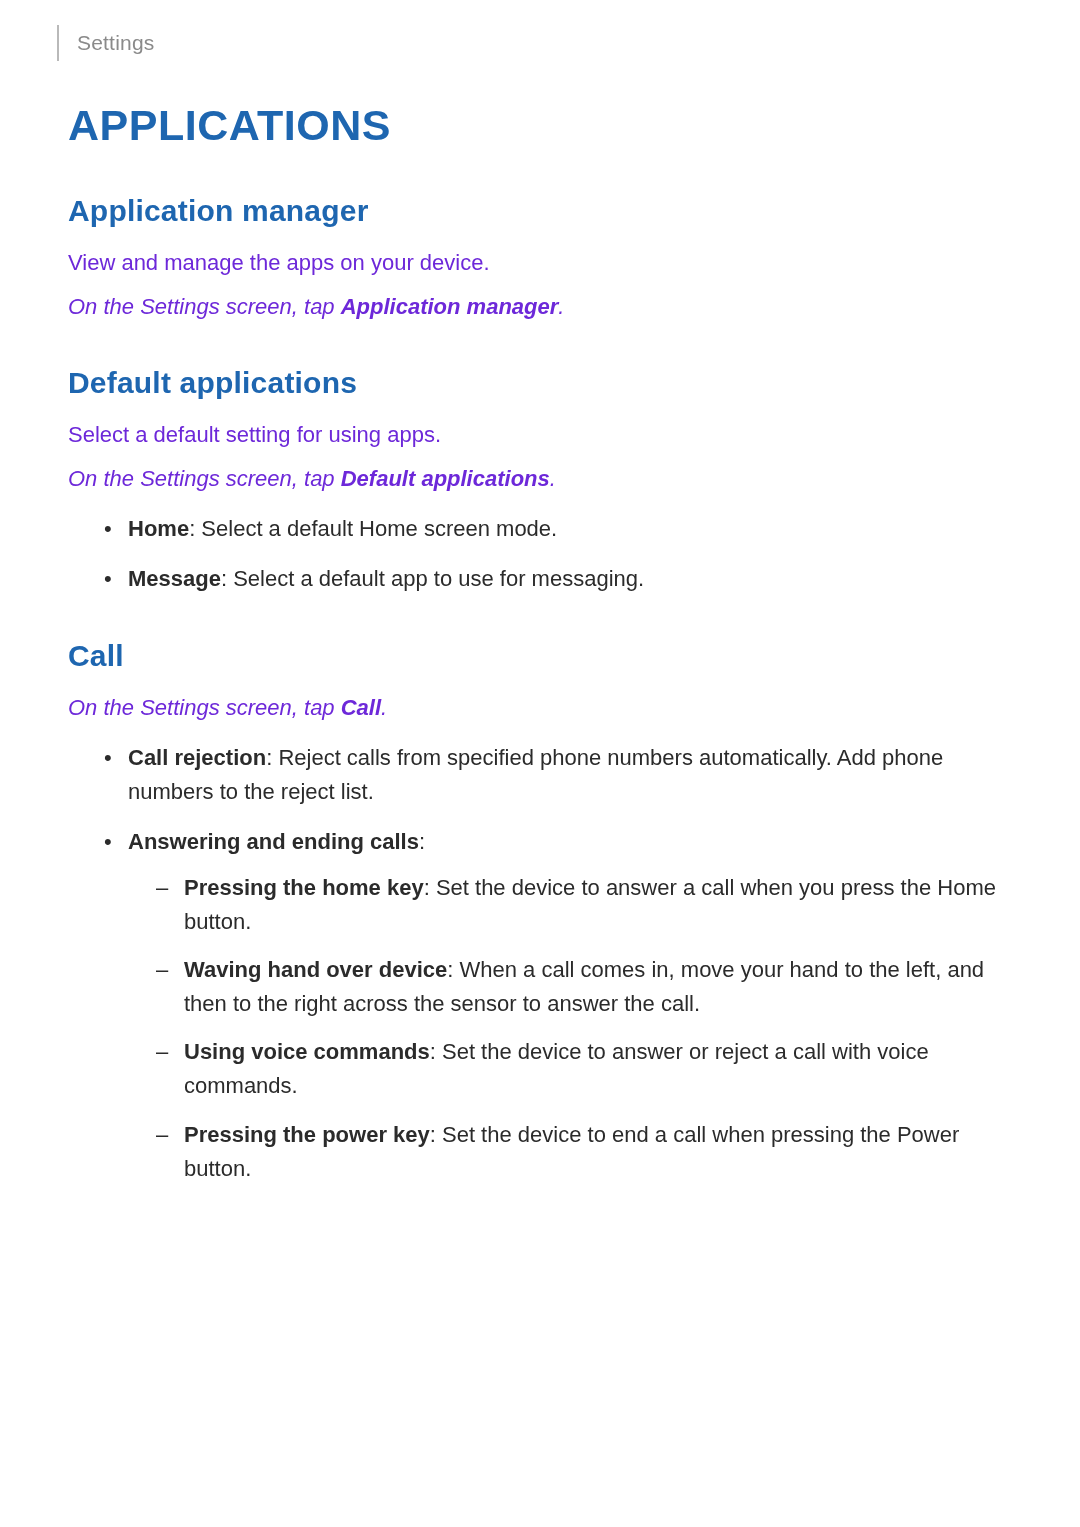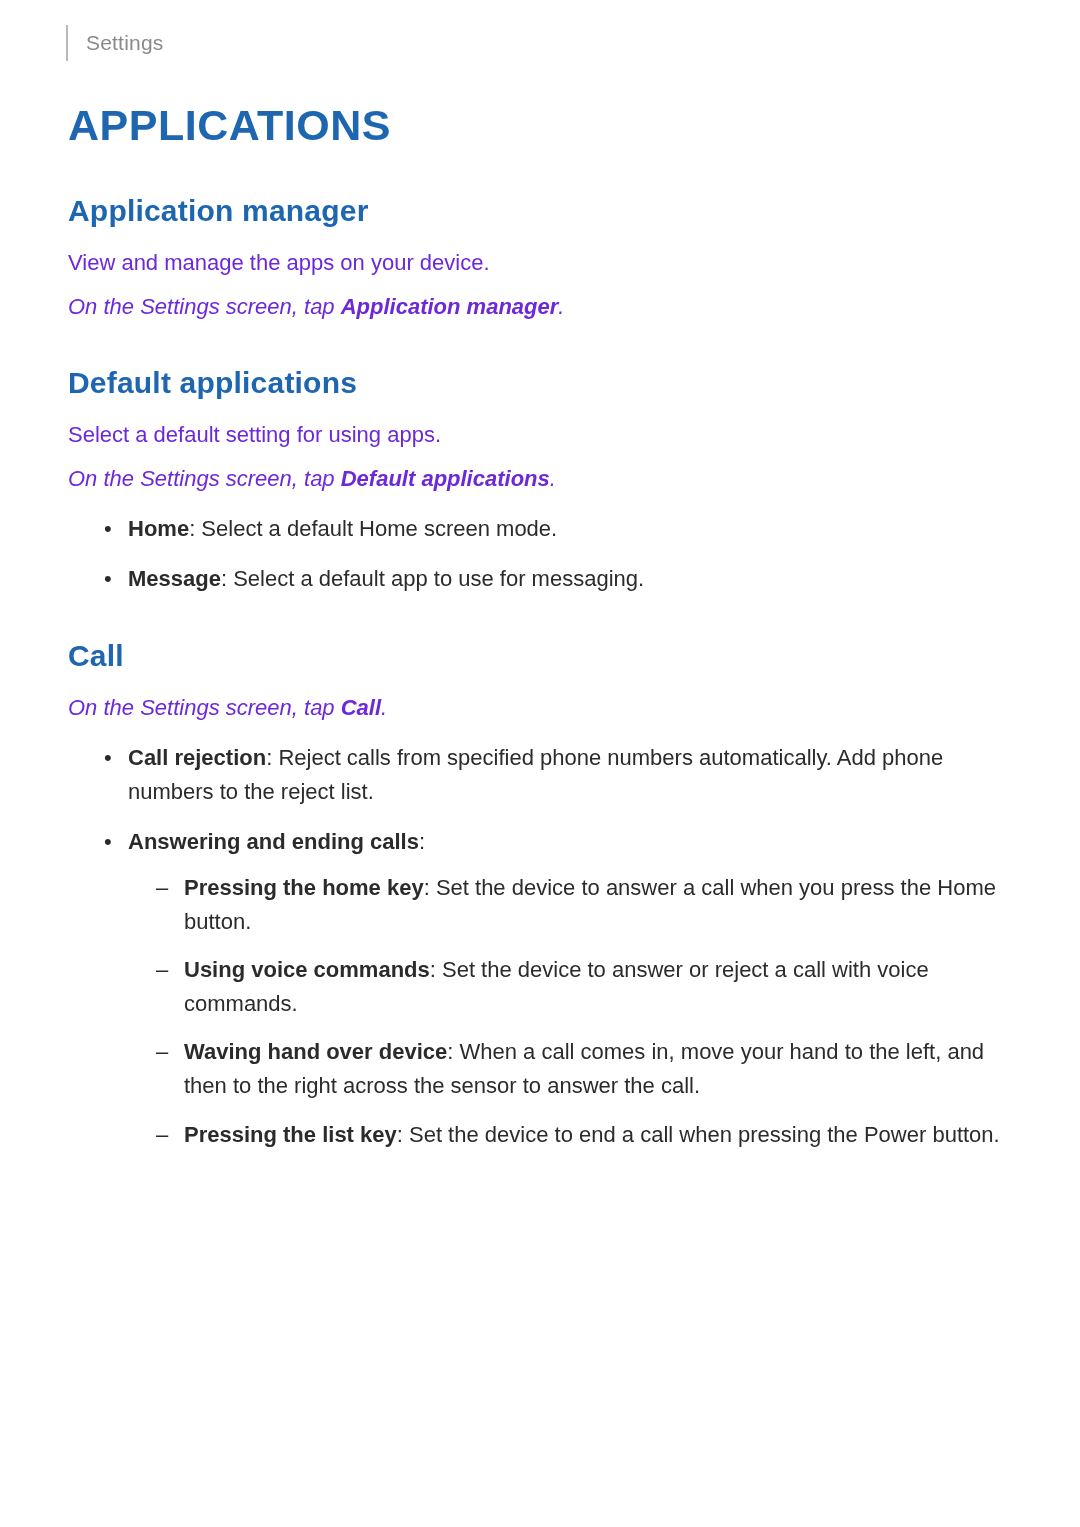"Settings" .running-head { left: 66px -> 57px }
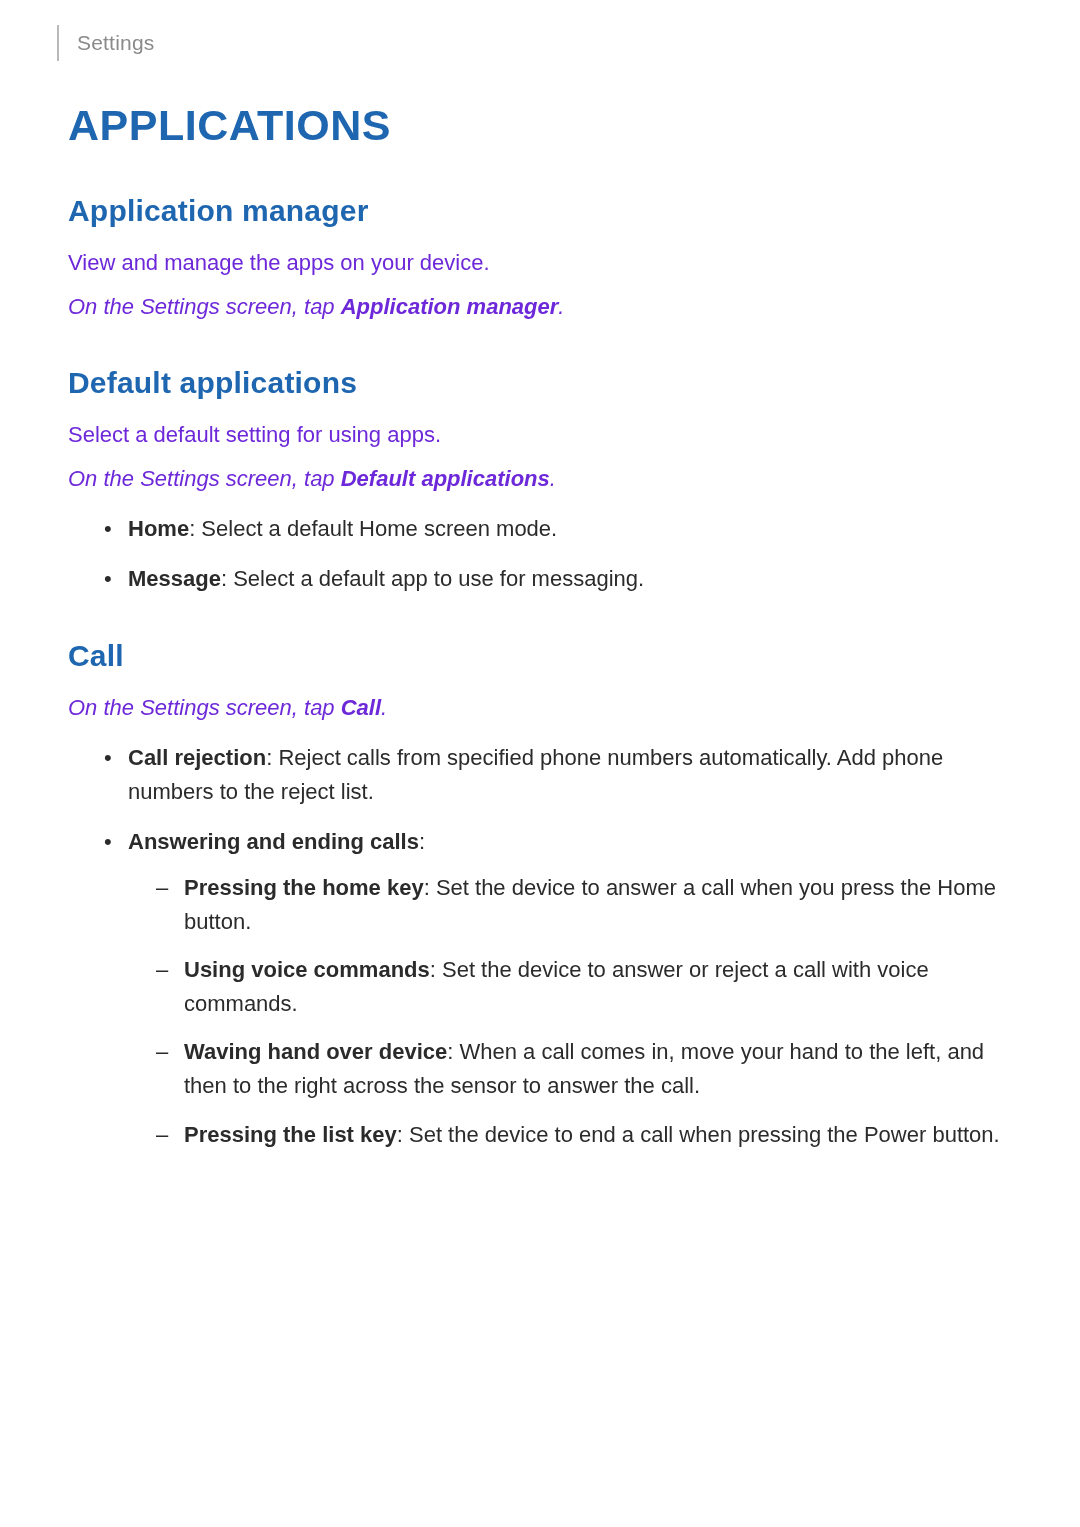"Using voice commands: Set the" li { order: before "Waving hand over device: When" -> after "Waving hand over device: When" }
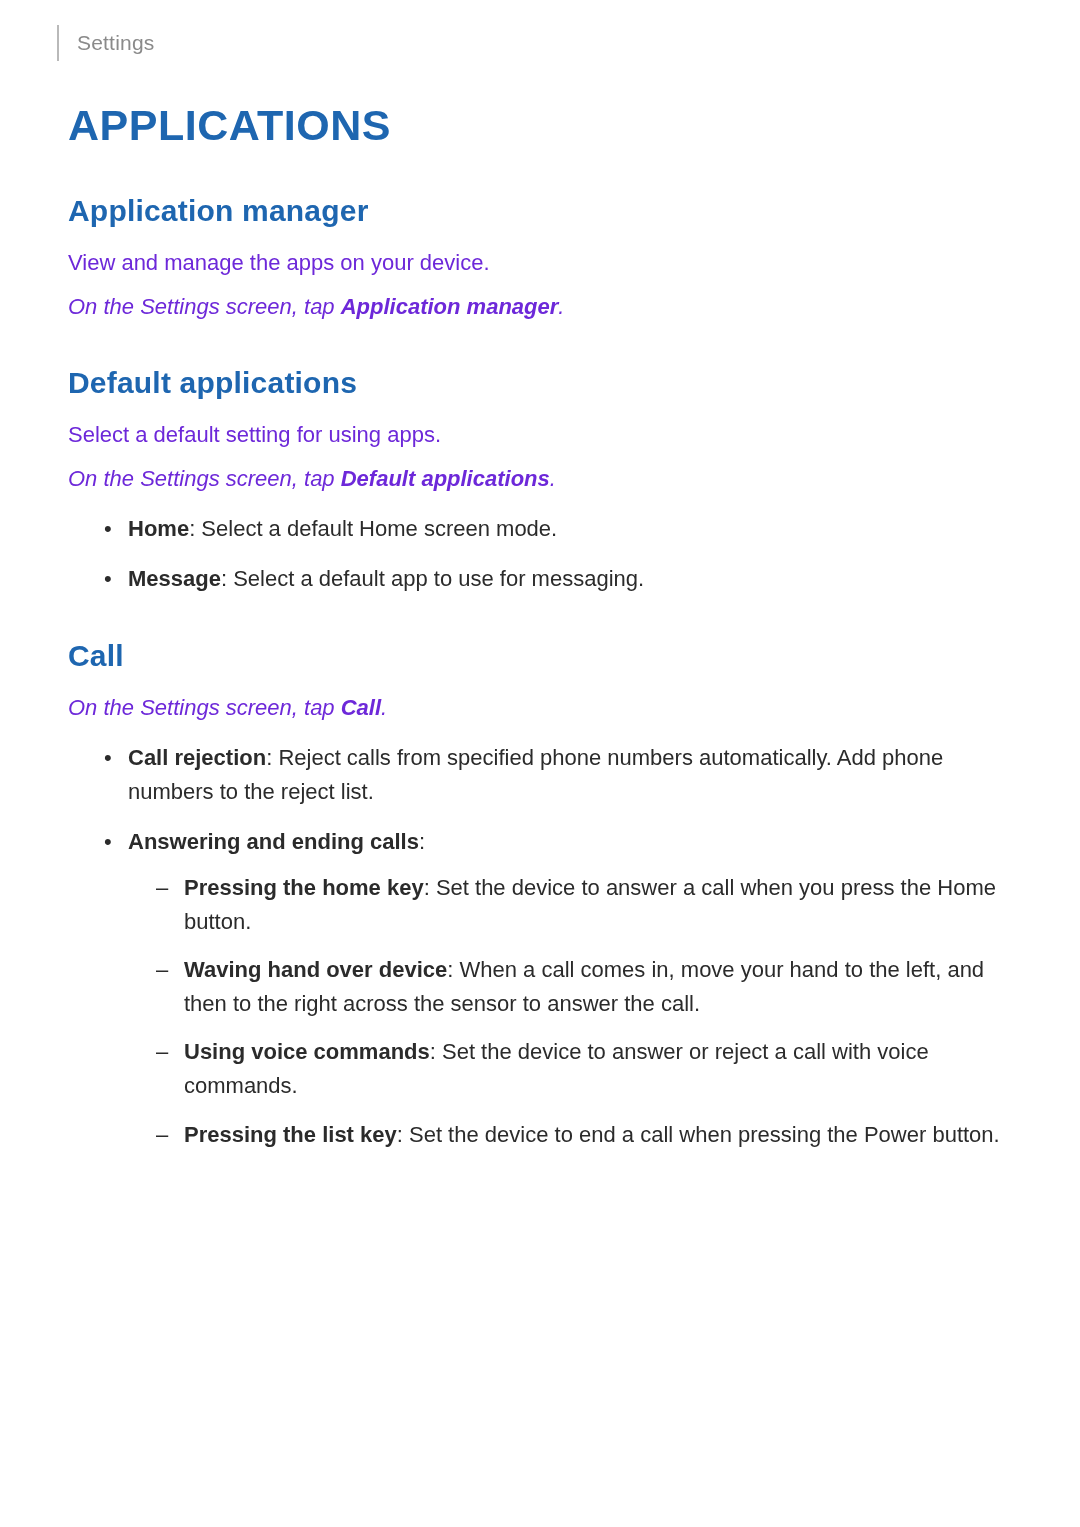"Pressing the list key" b { text: list -> power }
